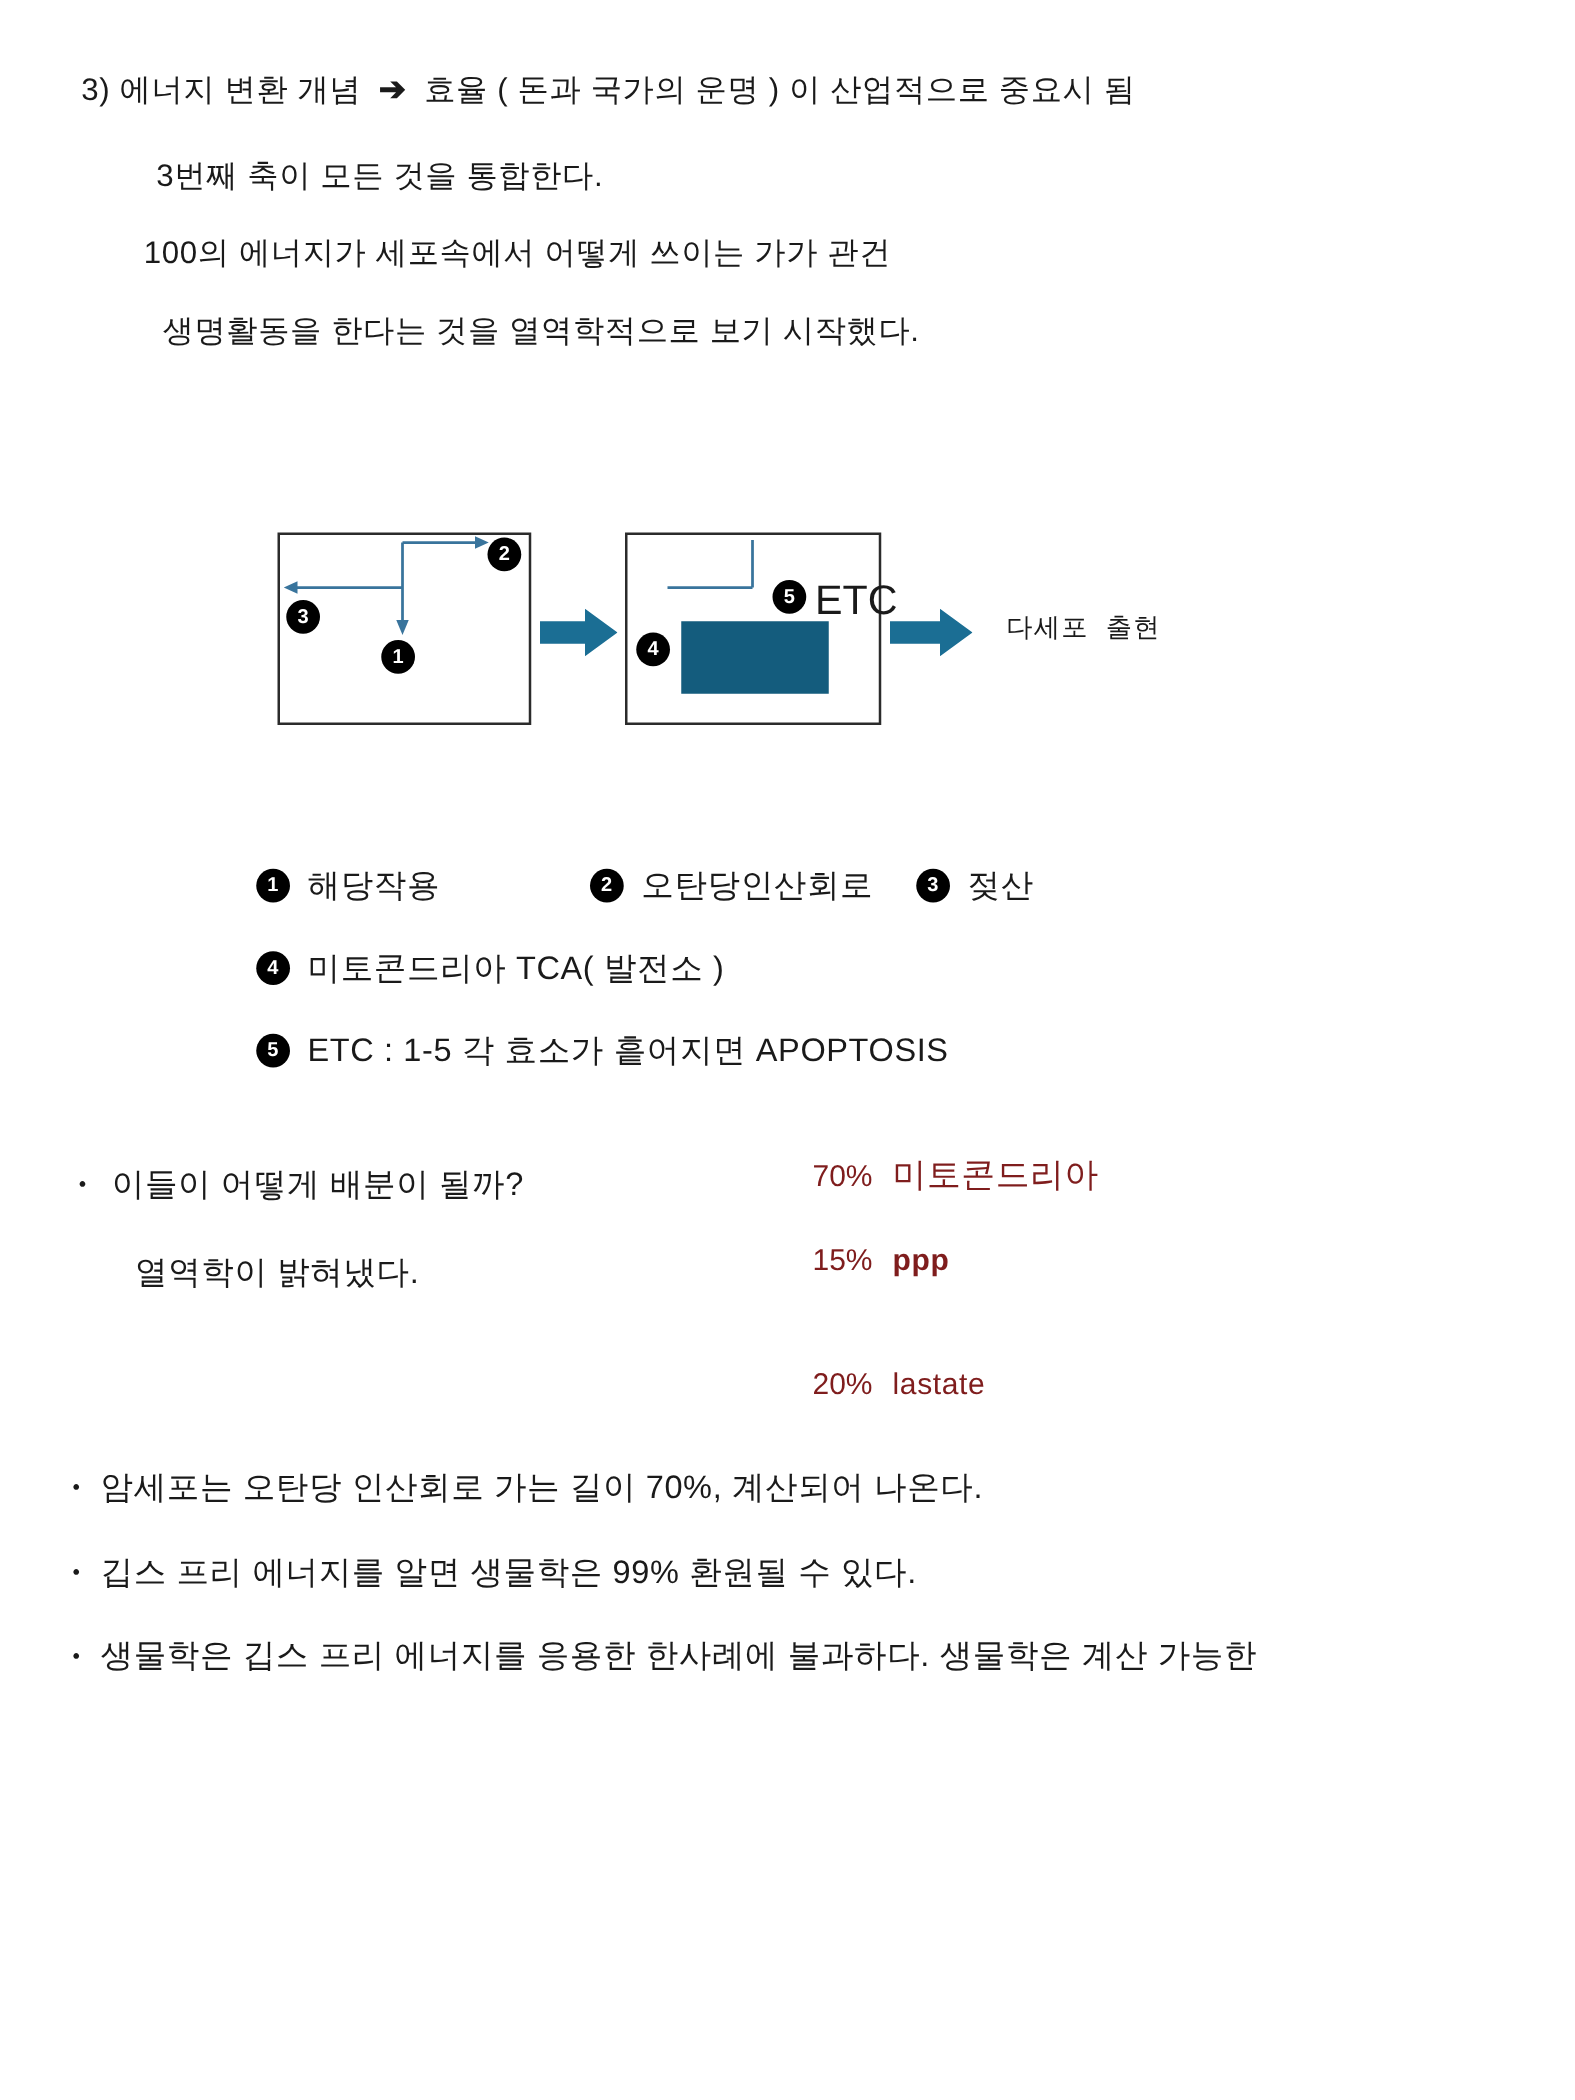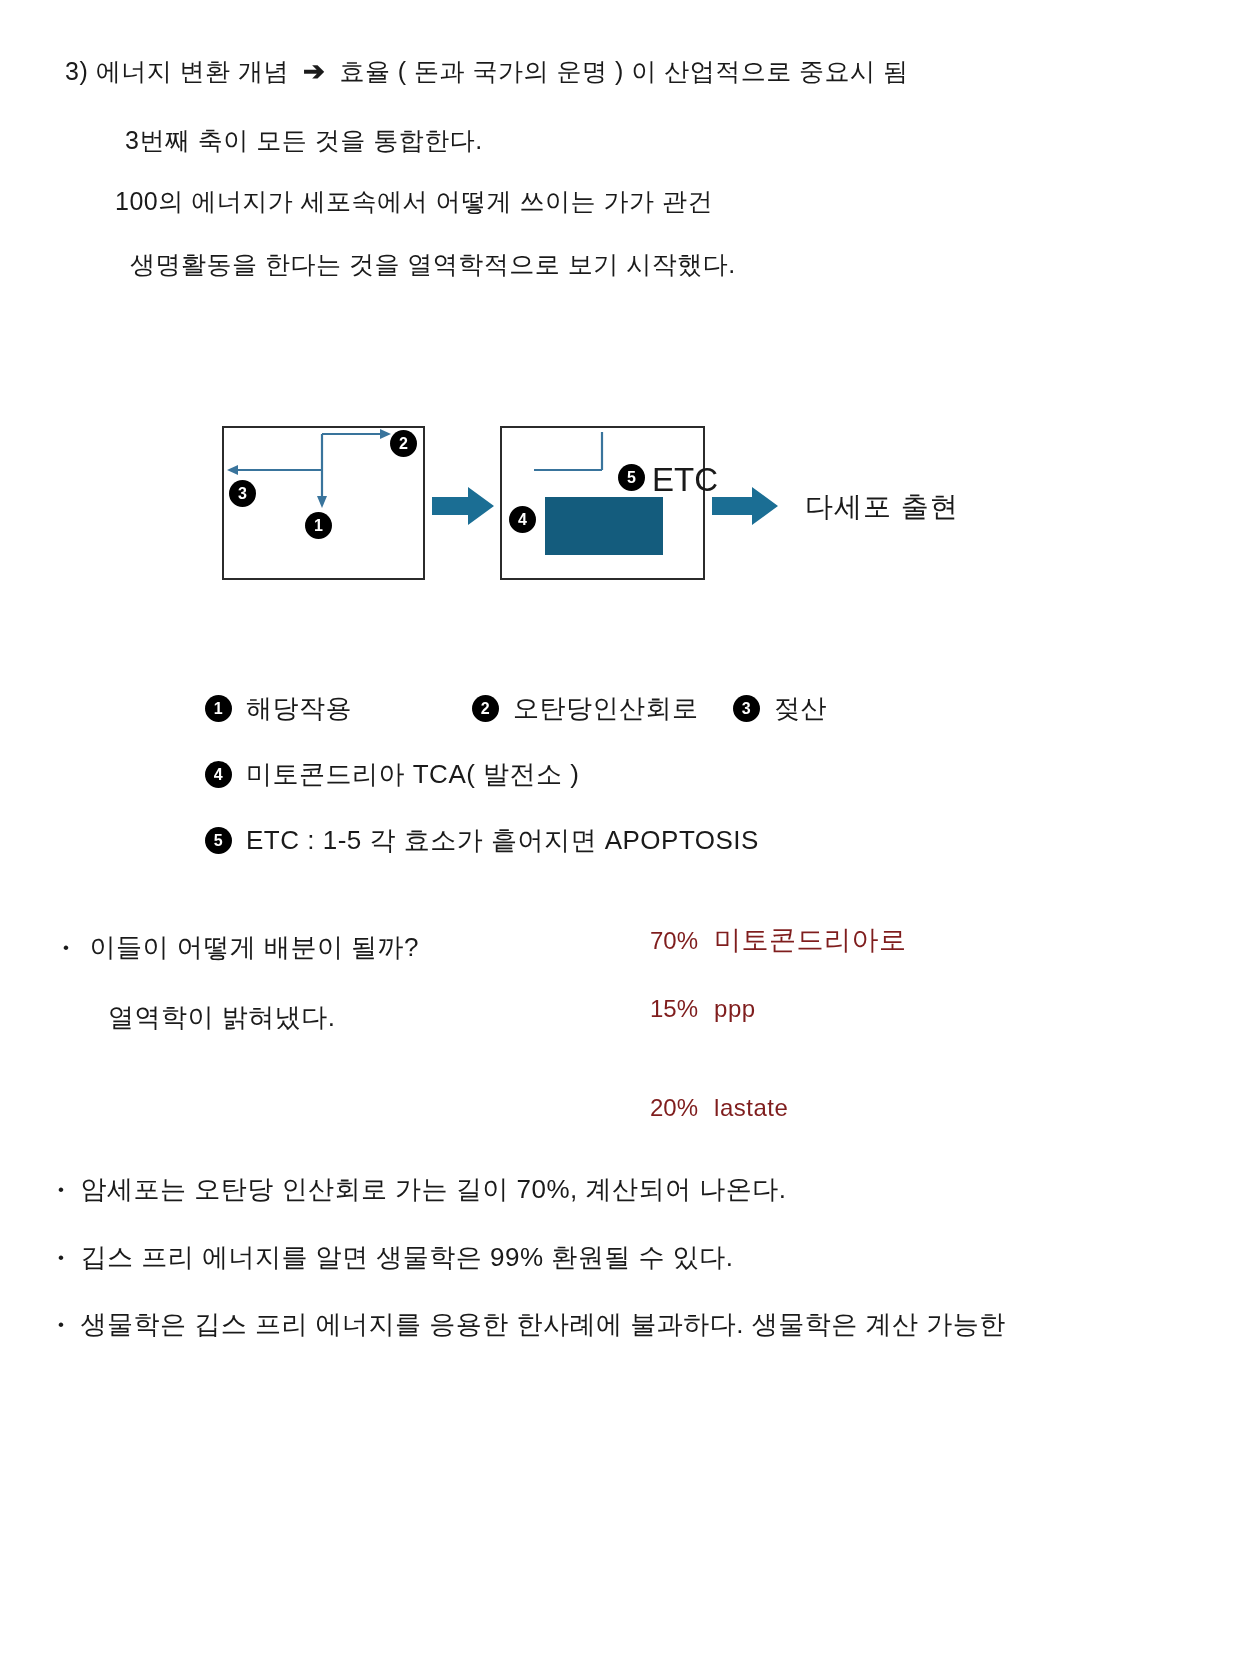"다세포 출현" .result-label { font-family: none -> Liberation Mono, monospace; font-size: 28px -> 21px }
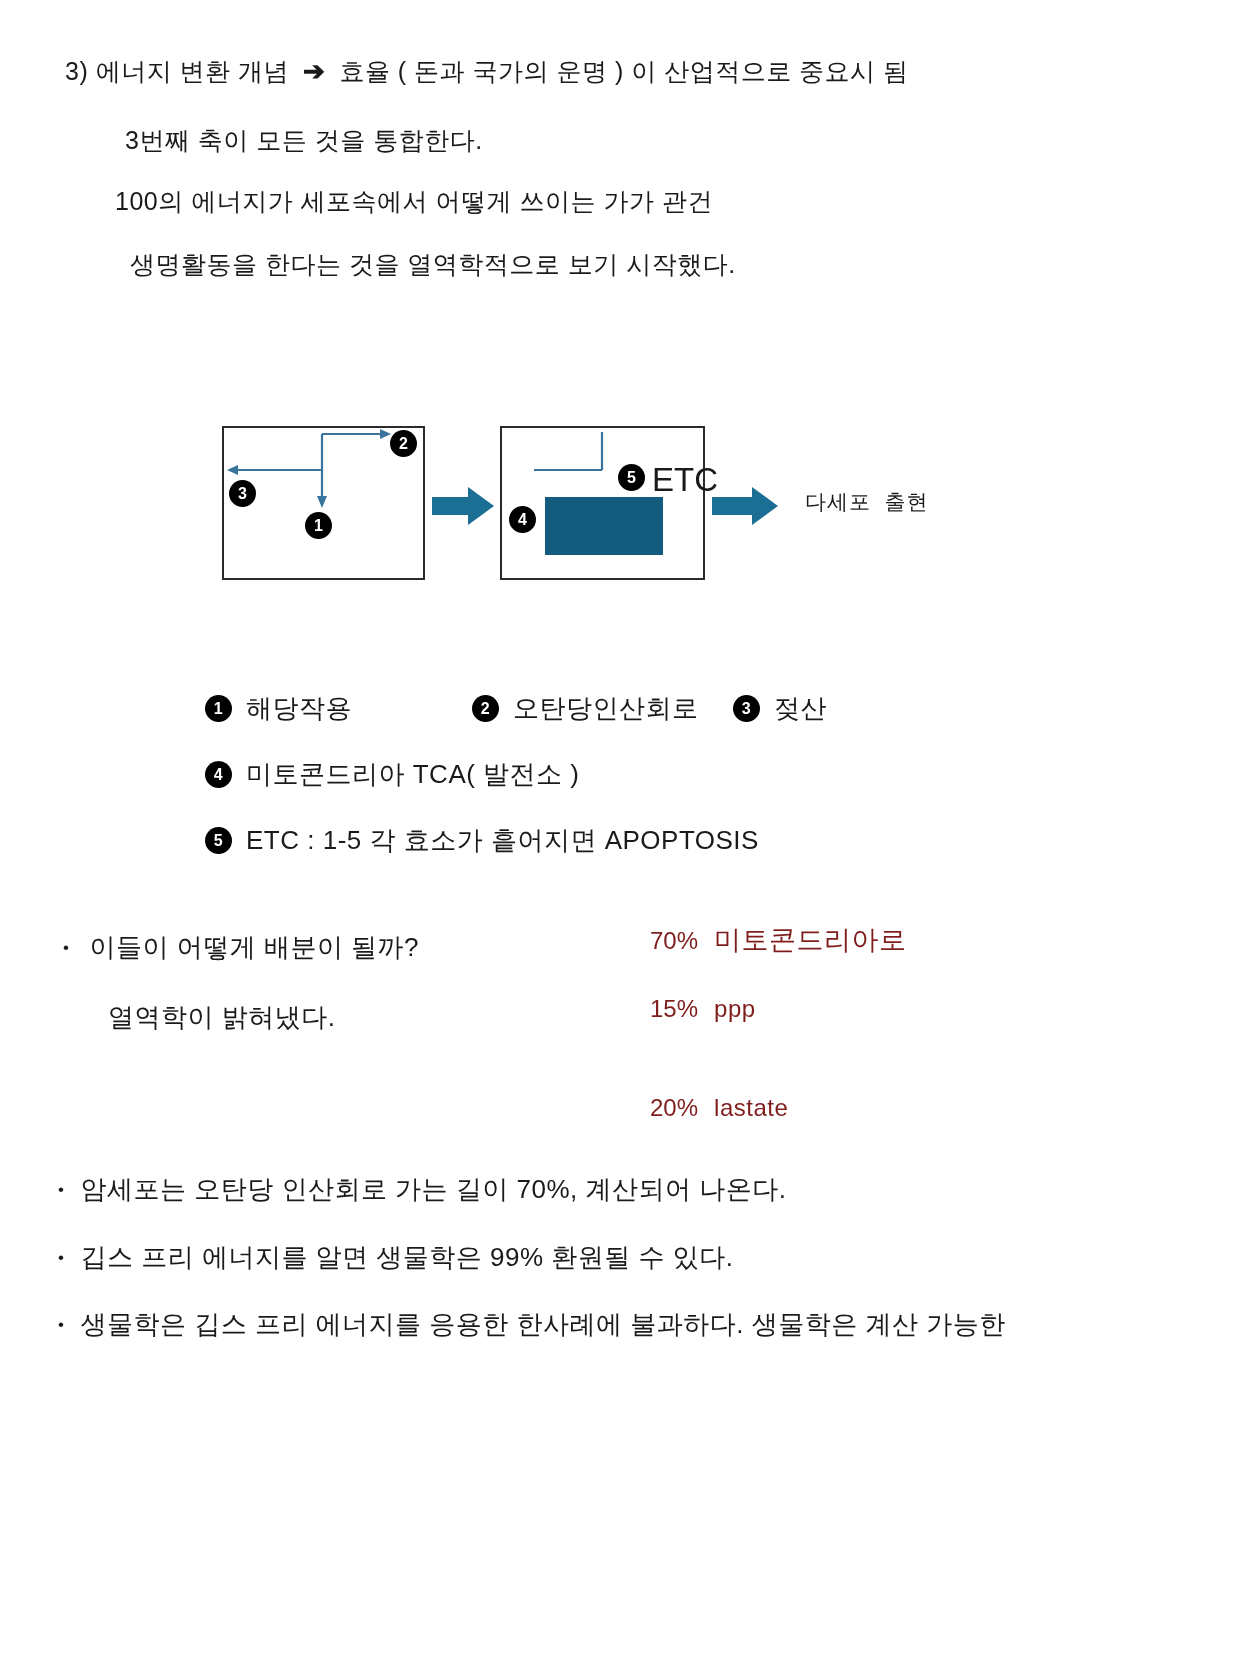"미토콘드리아로" span.stat-label { text: 미토콘드리아로 -> 미토콘드리아 }
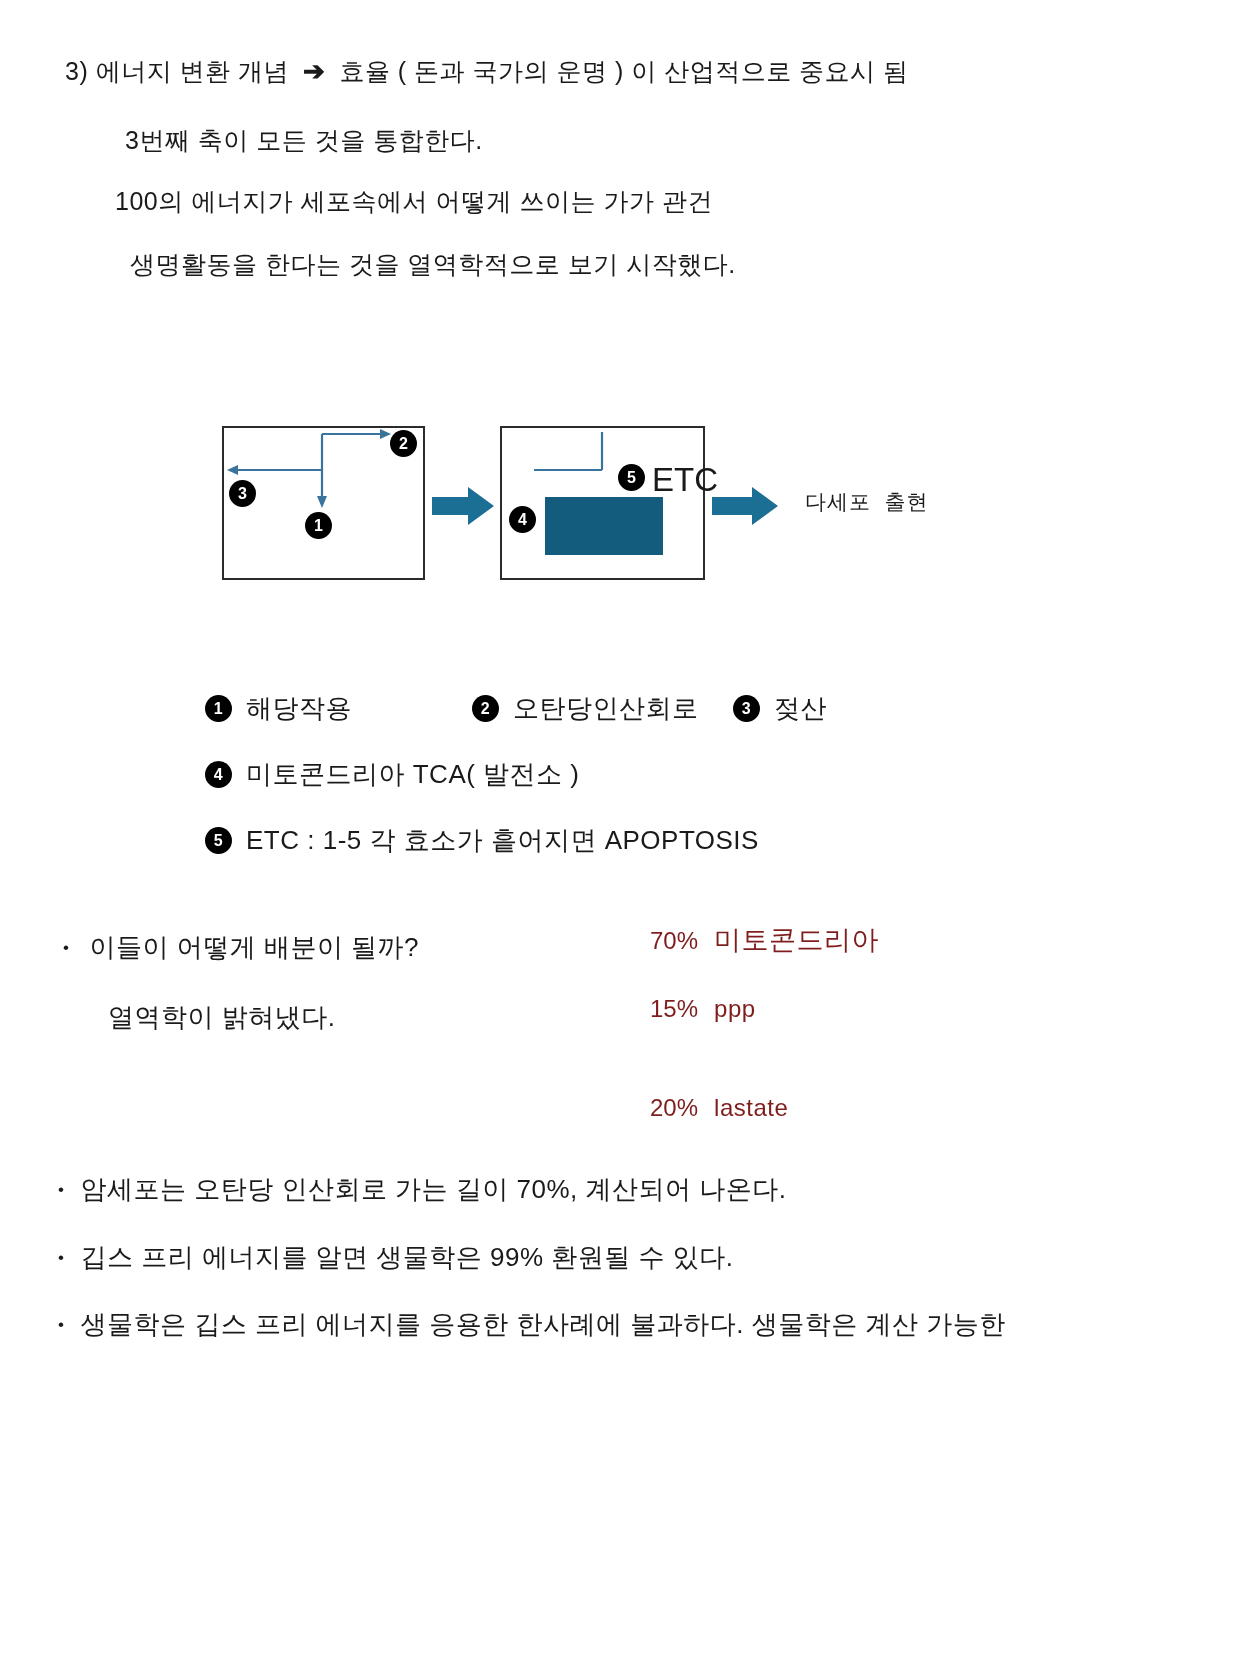"ppp" span.stat-label { font-weight: none -> bold }
